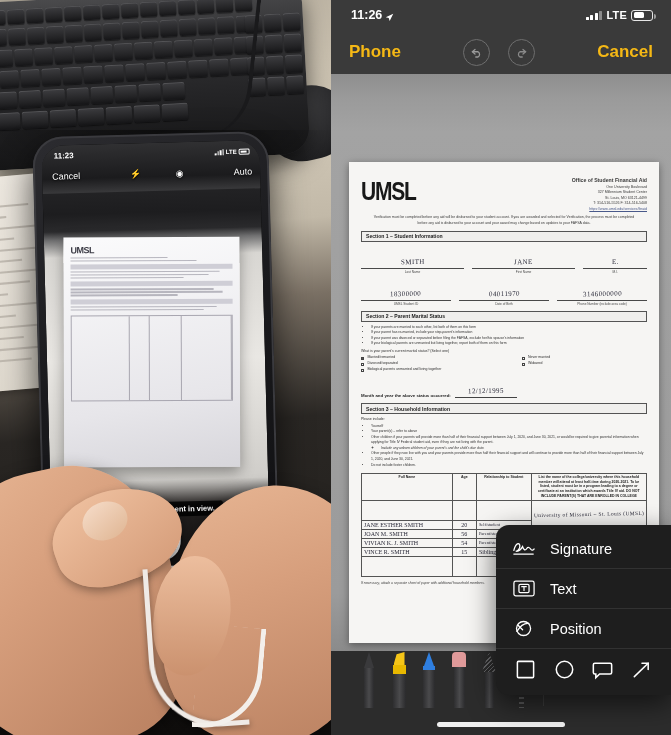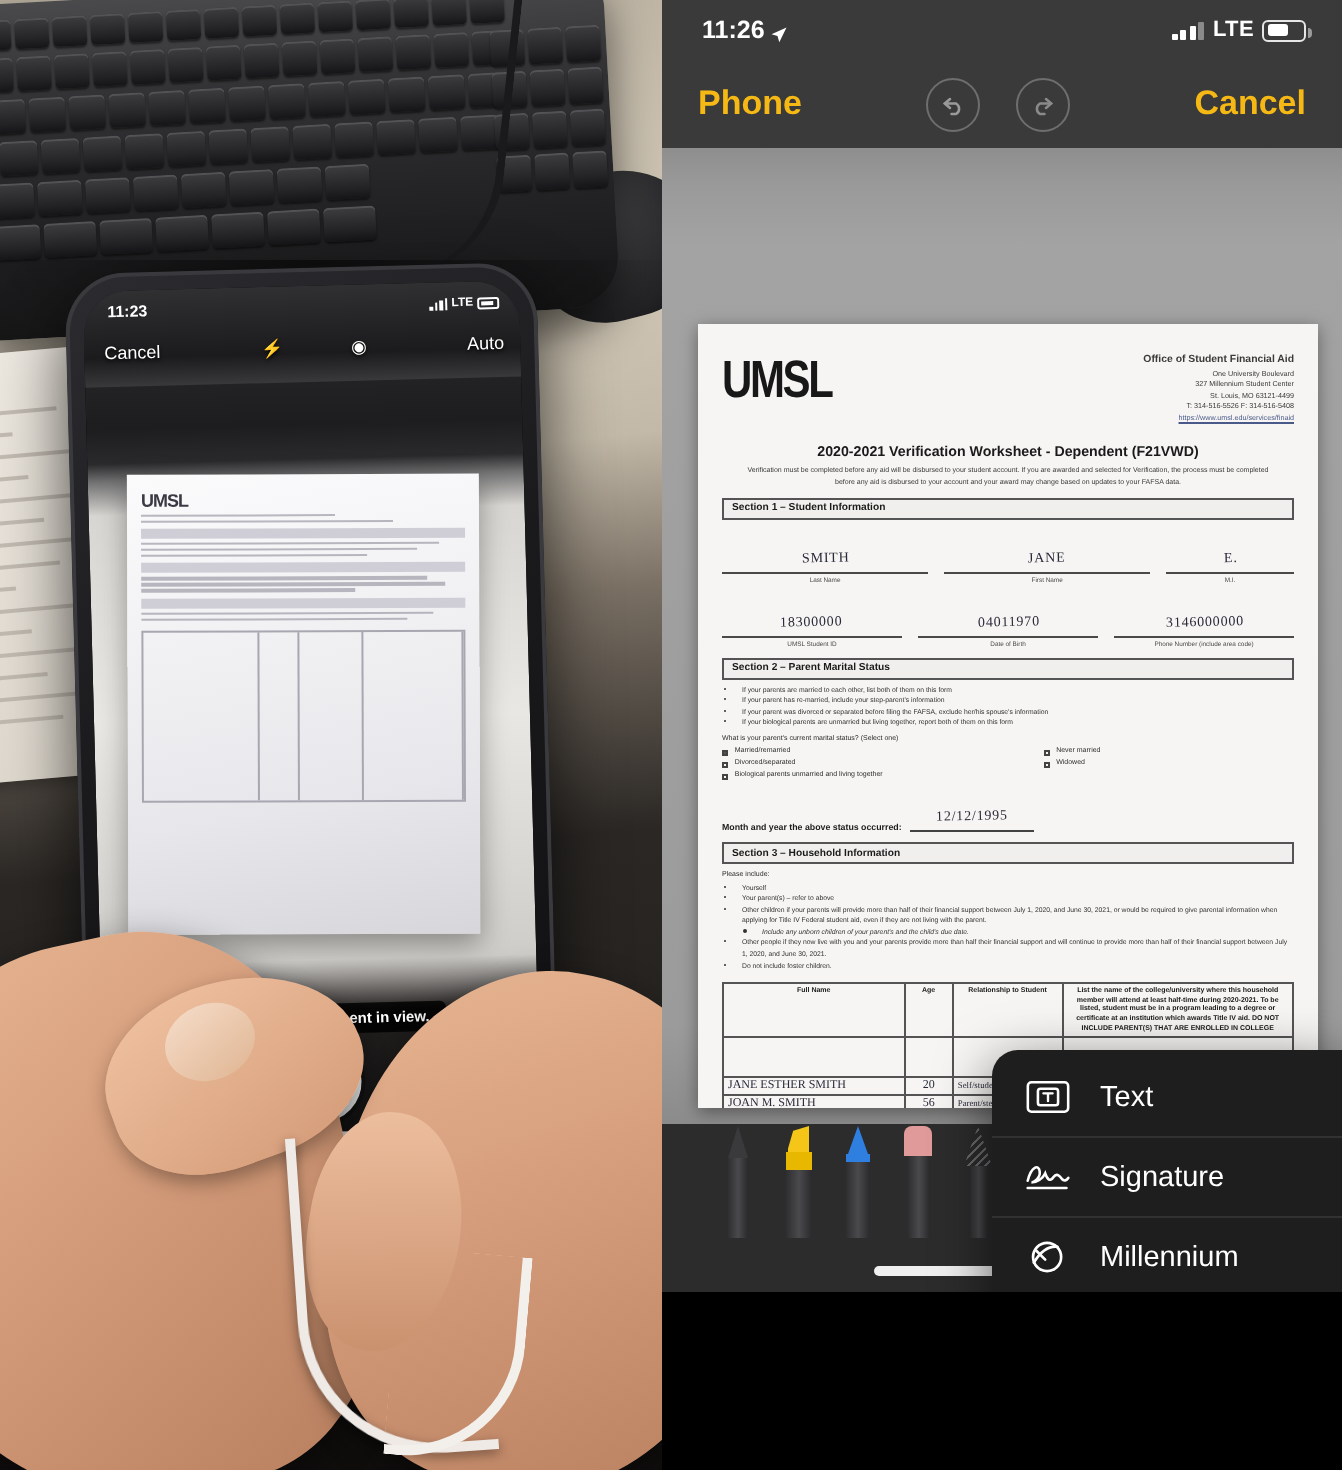"11:26" .markup-panel { height: 646px -> 735px }
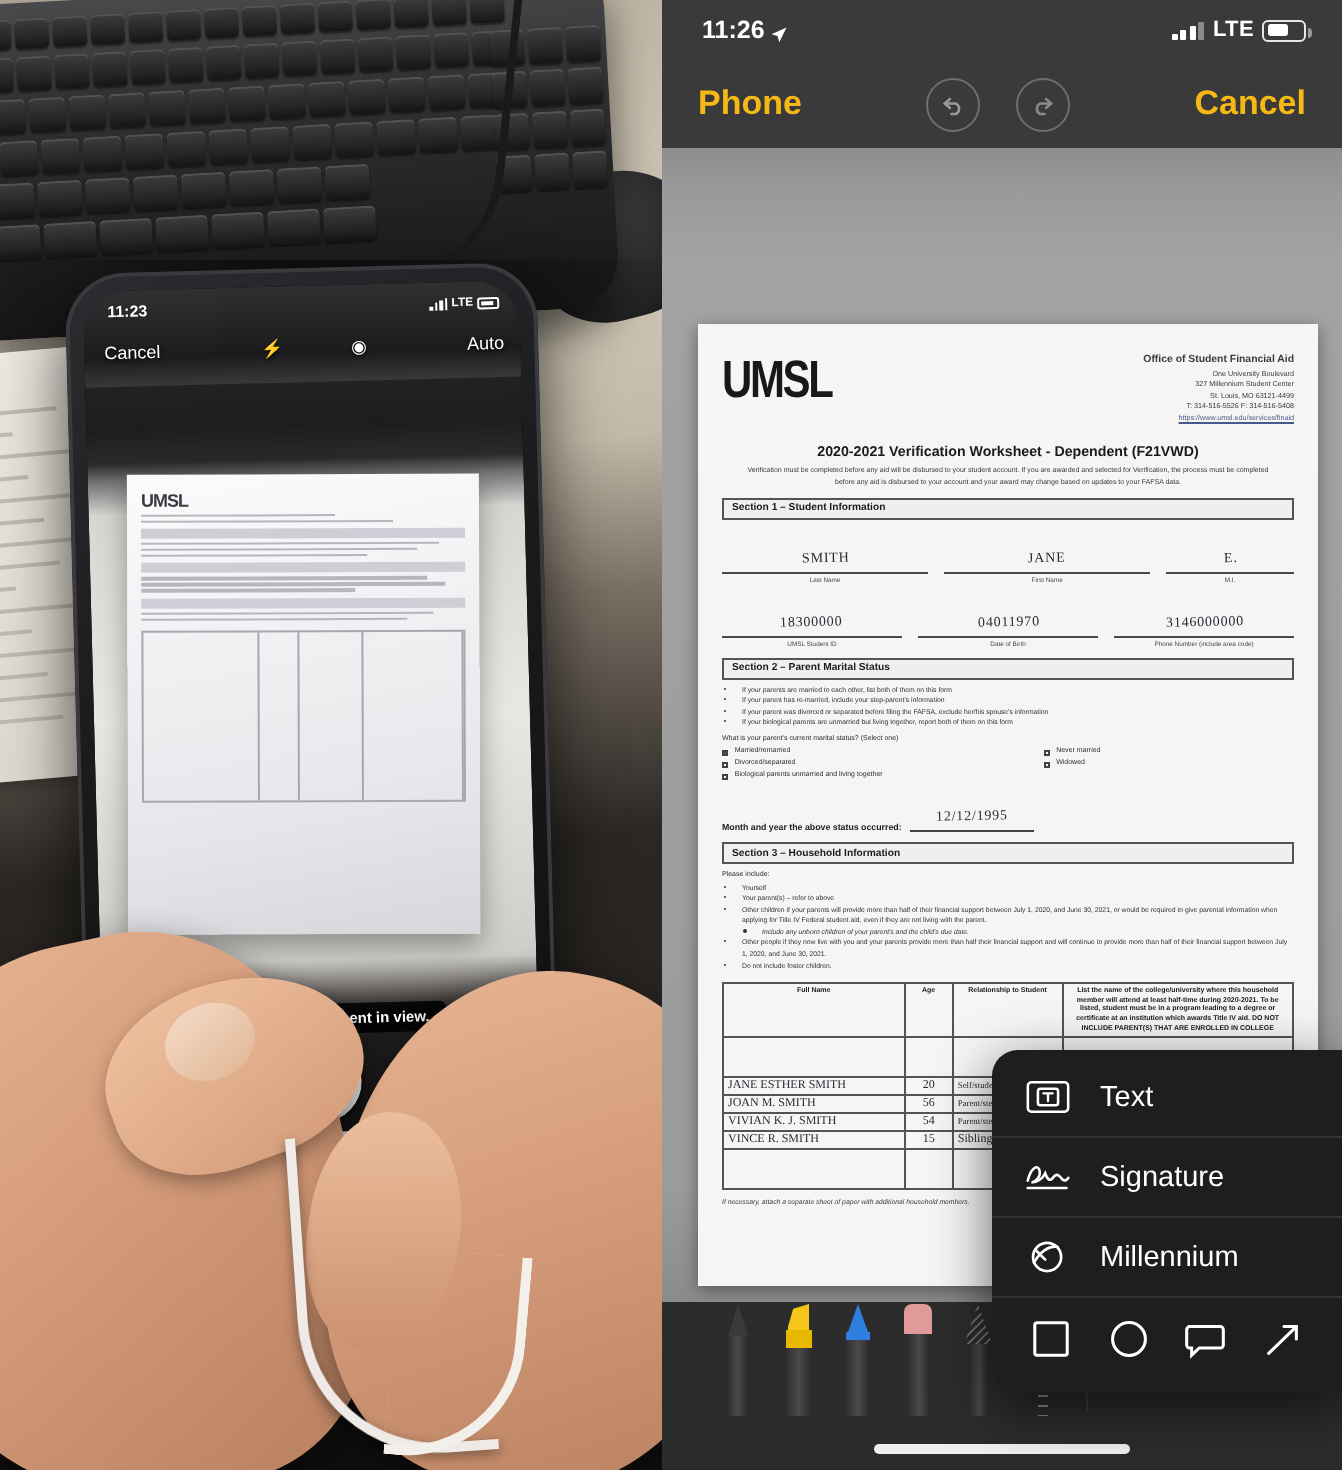"2020-2021 Verification Worksheet -" div.pg-title { html: <div>2020-2021 Verification Worksheet - Dependent (F21VWD)</div> -> none }
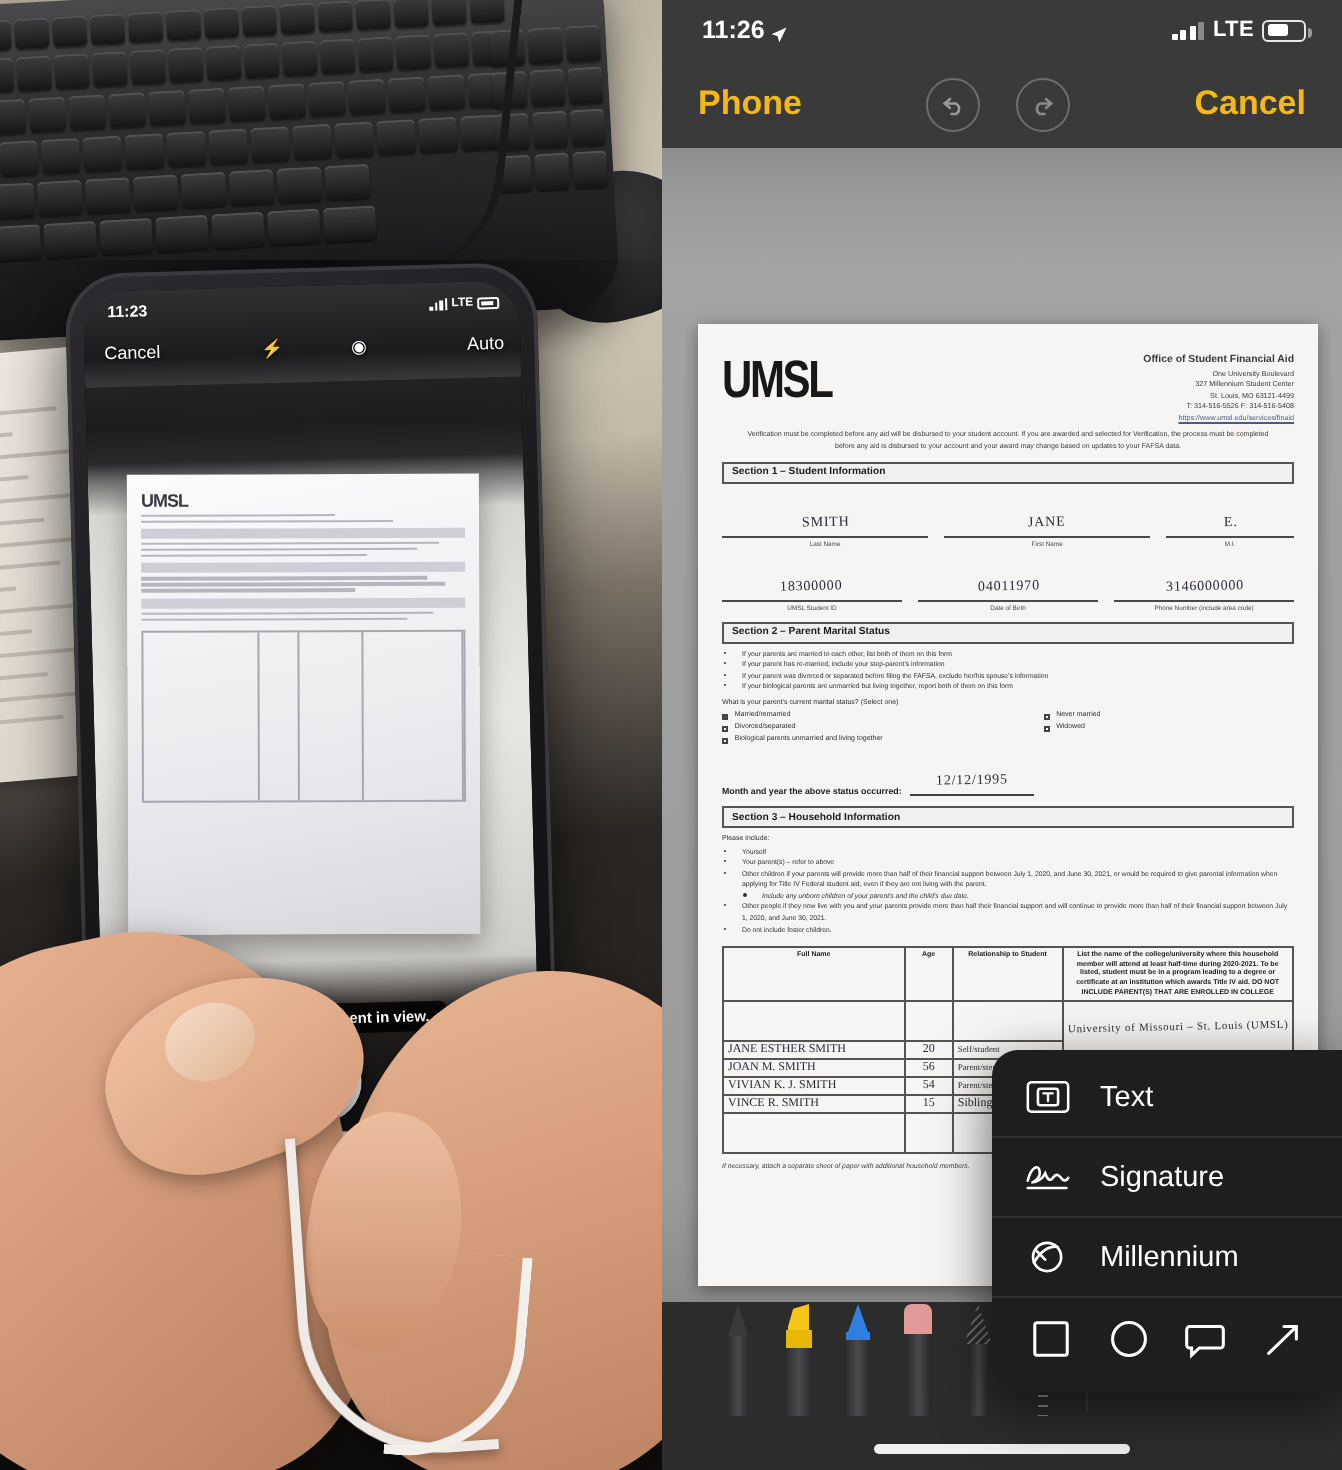"Text" div.popup-item { order: before "Signature" -> after "Signature" }
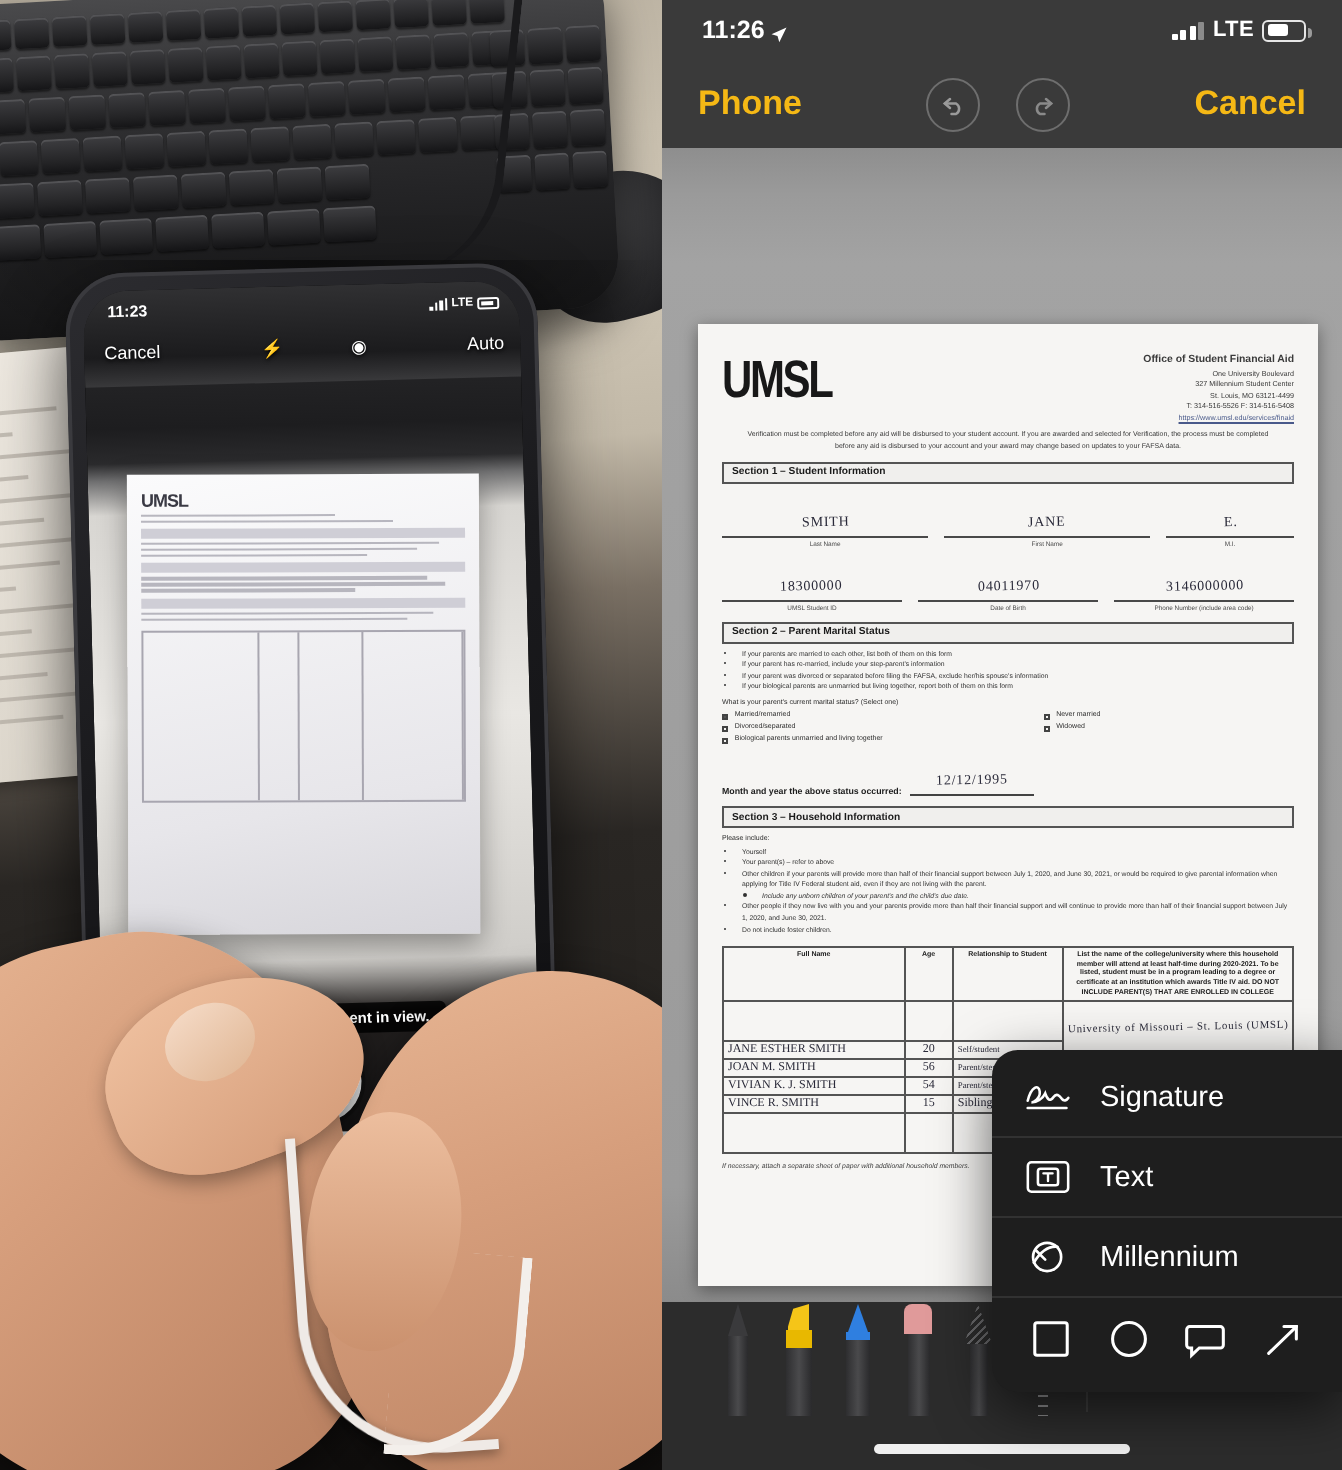"Millennium" span { text: Millennium -> Position }
